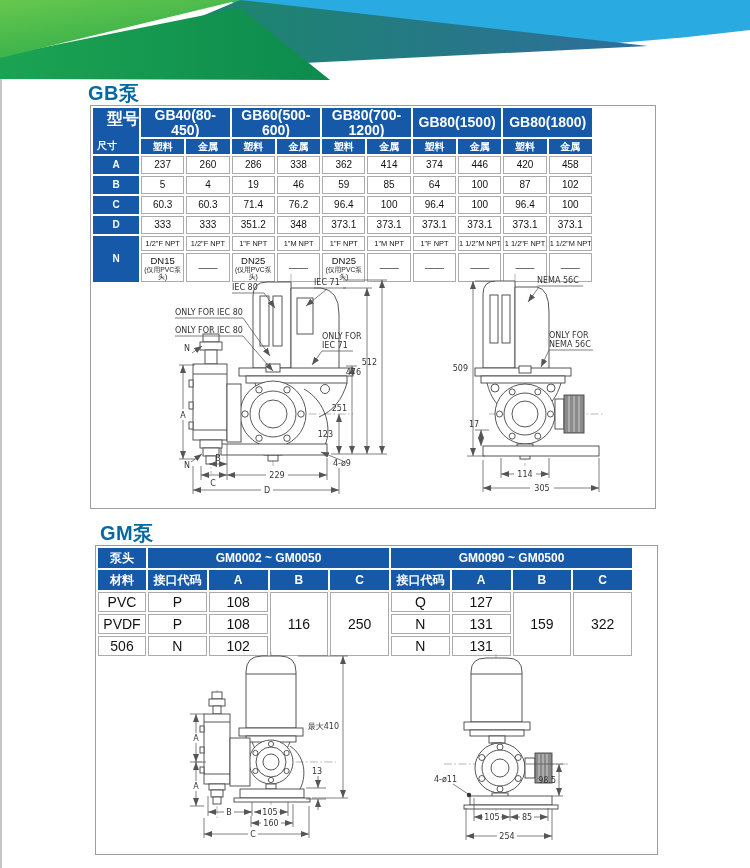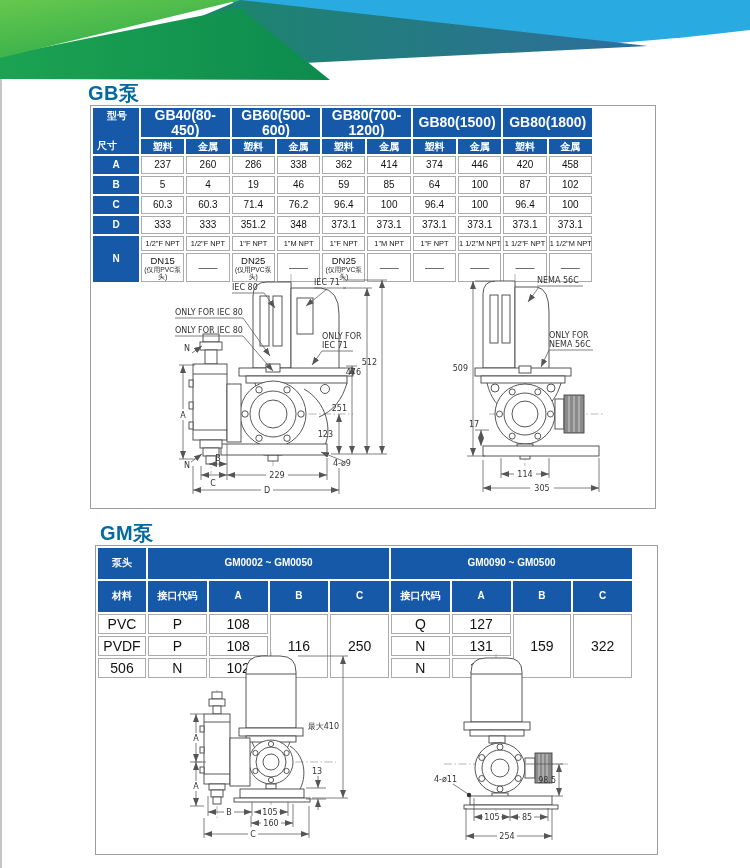"型号" .corner .c-top { font-size: 10px -> 16px; right: 12px -> 0 }
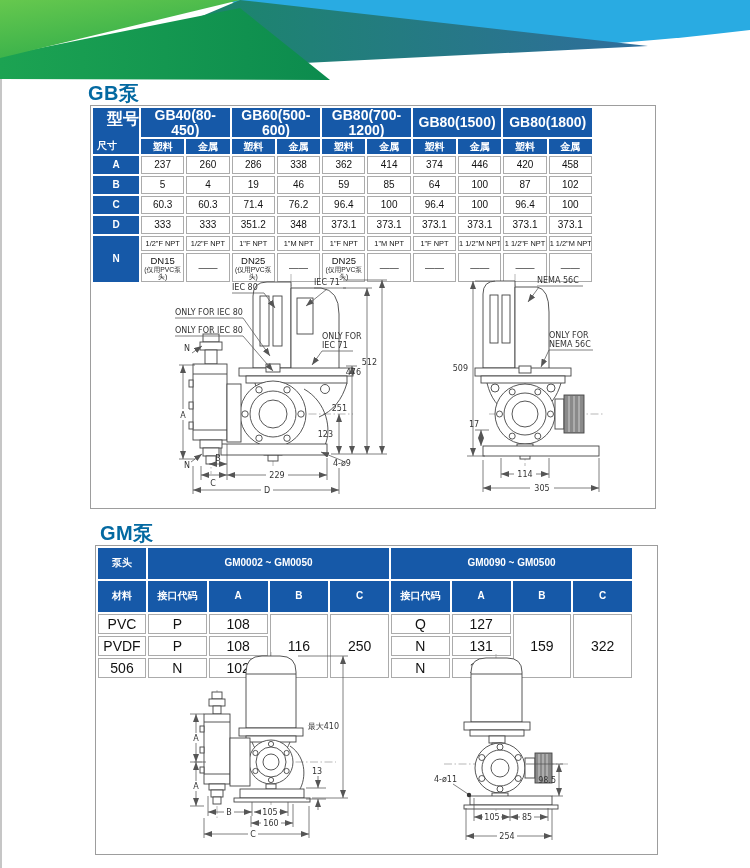"泵头" #gm-table td.blue { font-size: 10px -> 12px; height: 31px -> 20px }
